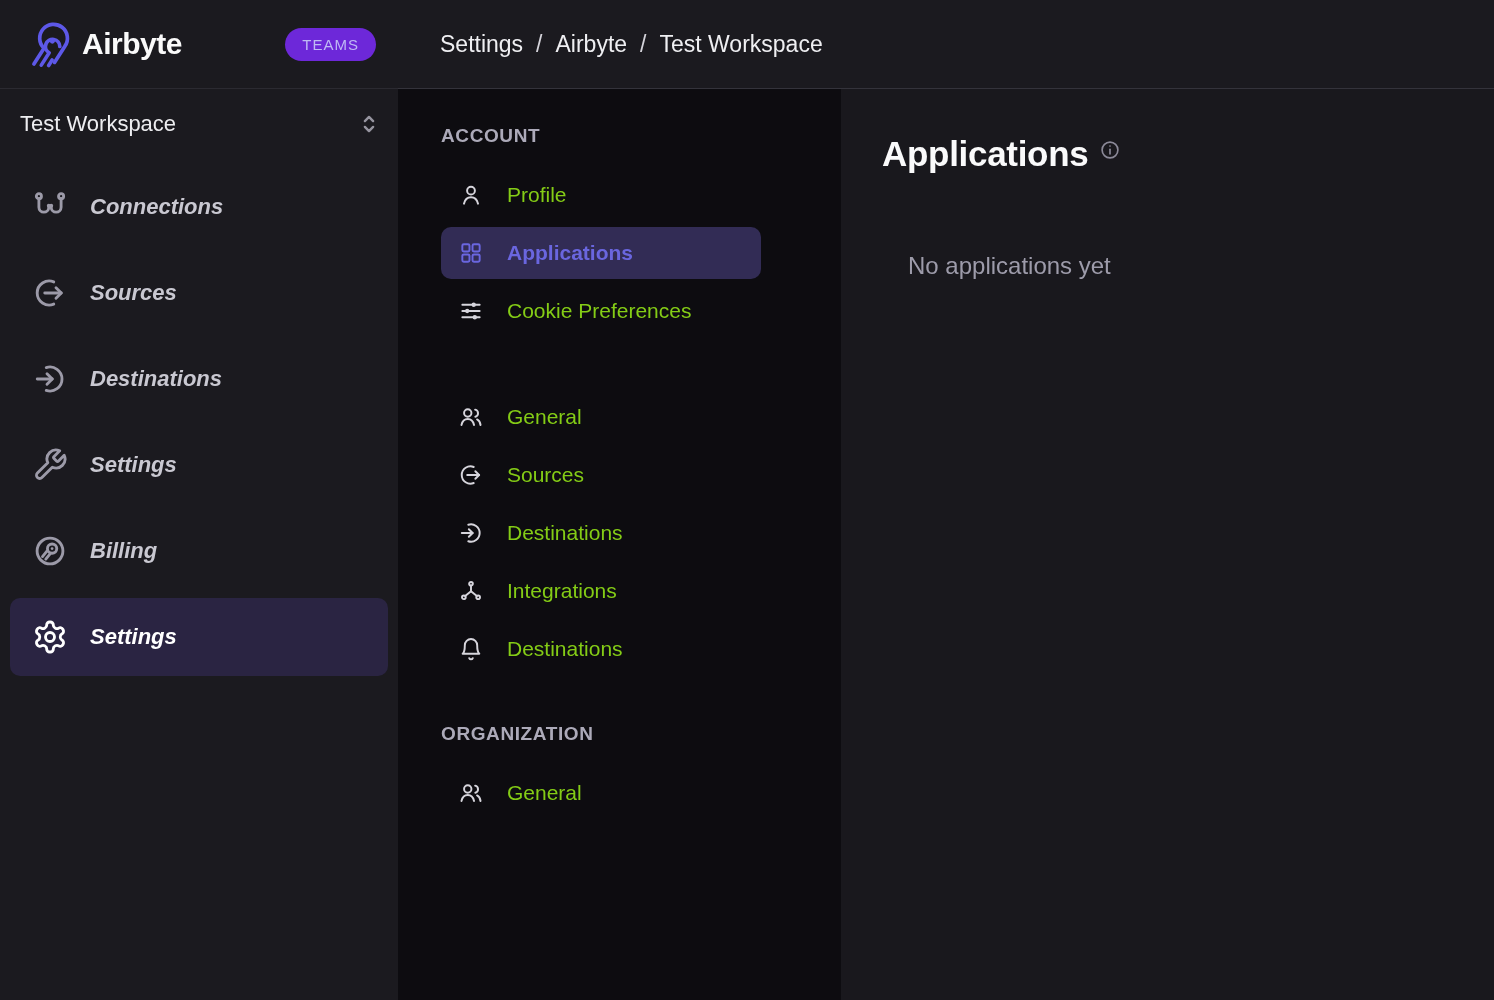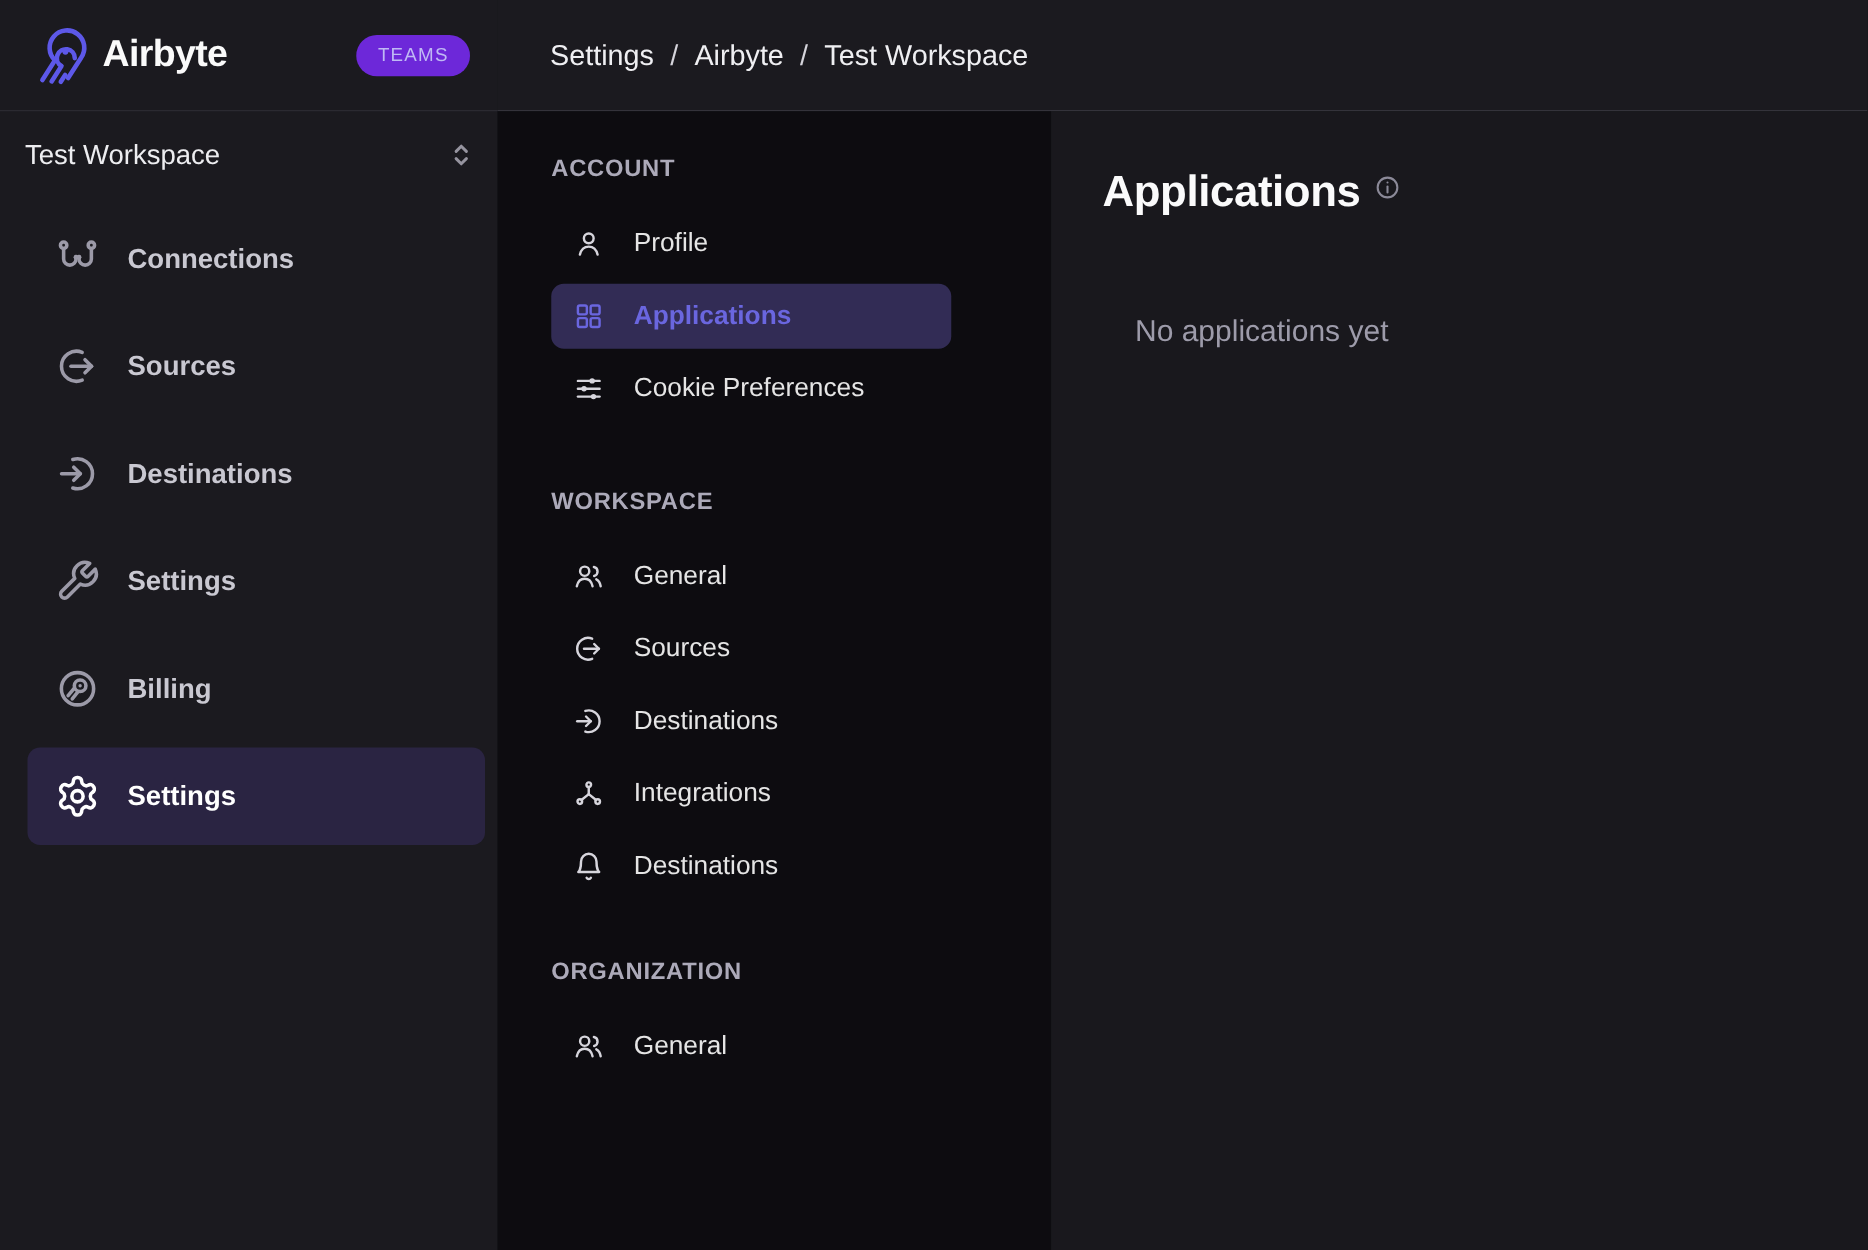"Connections" .side-nav { font-style: none -> italic; padding: 9px 10px 0 22px -> 9px 10px 0 10px }
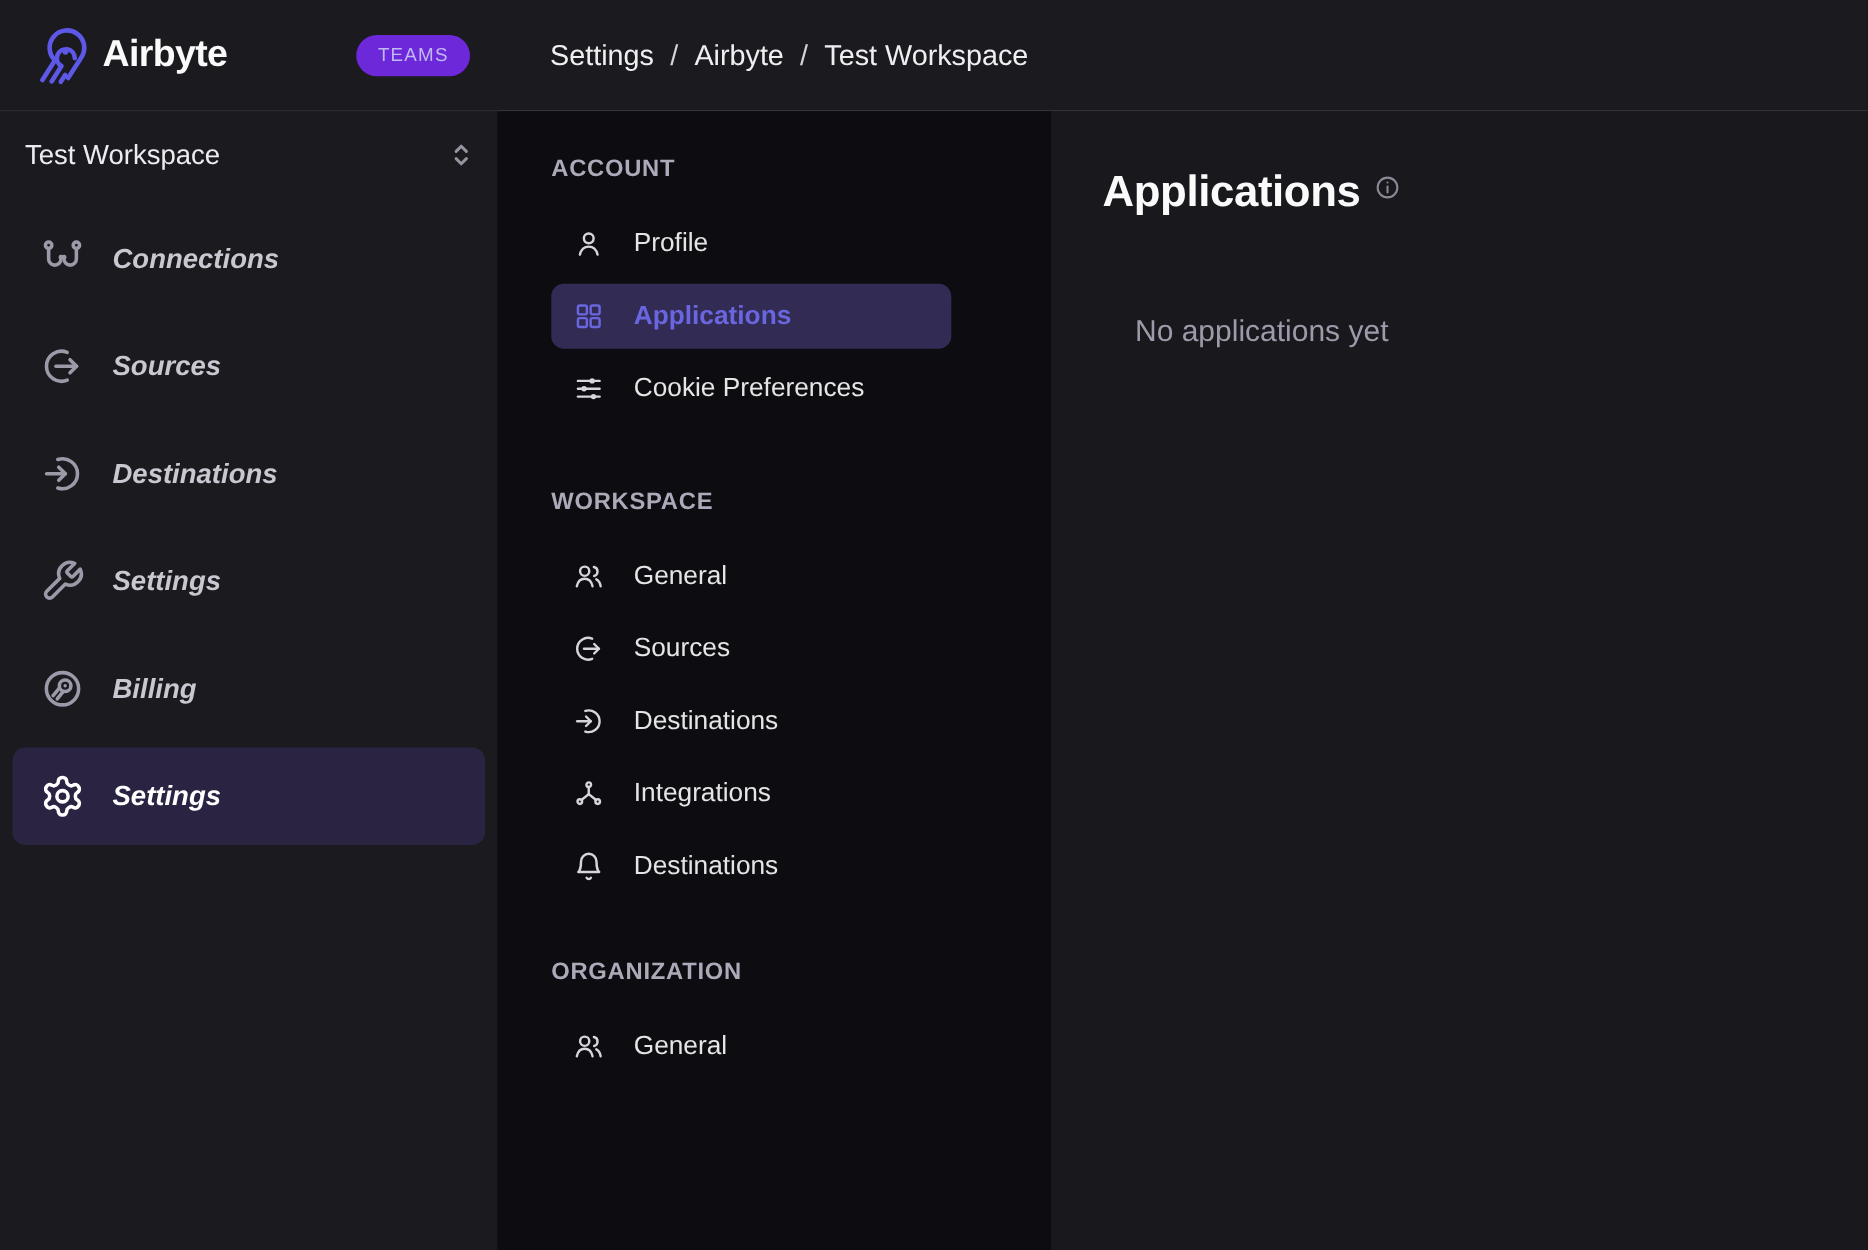"Profile" .sn-item { color: #e5e5e5 -> #84cc16 }
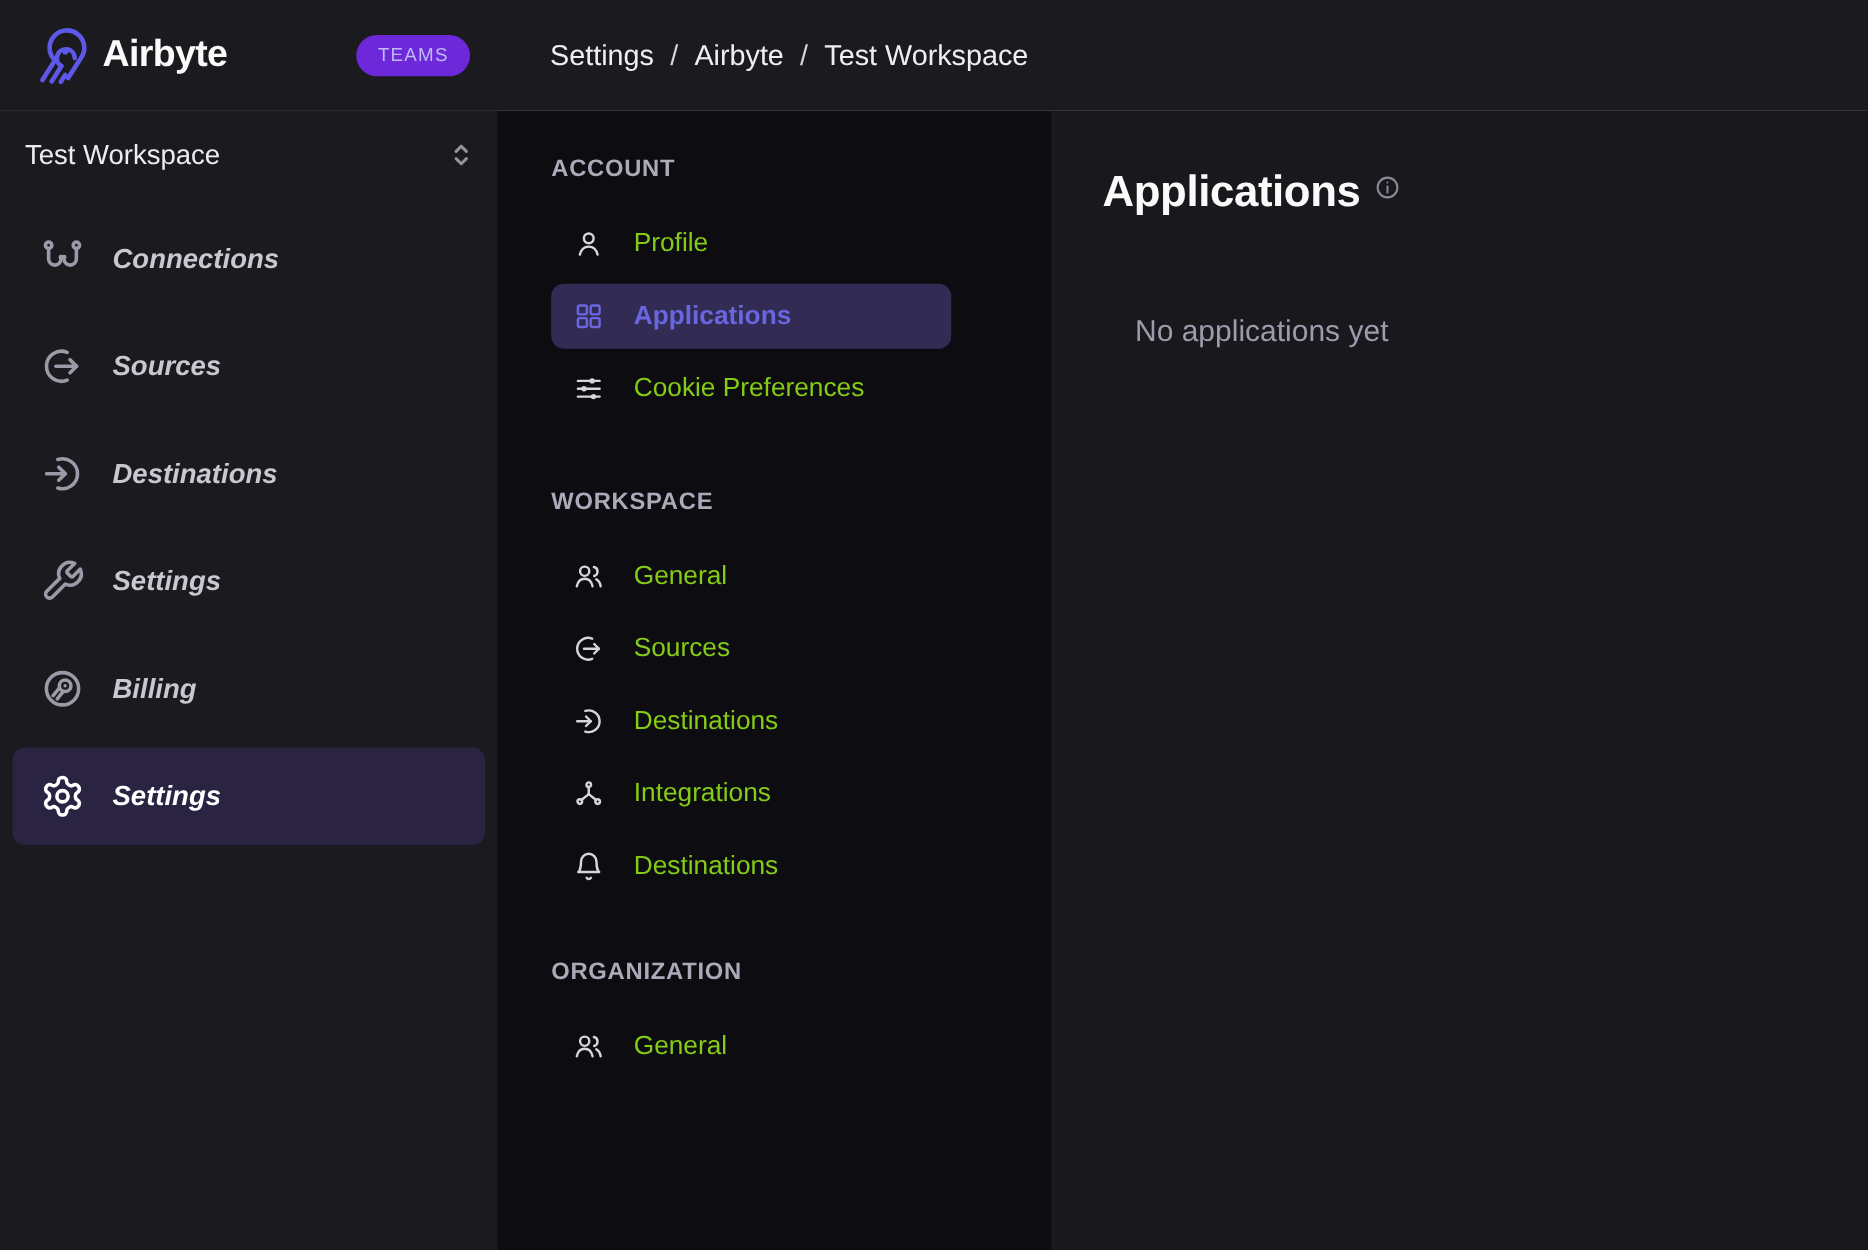"WORKSPACE" h3.sn-section-title { html: <h3>WORKSPACE</h3> -> none }
